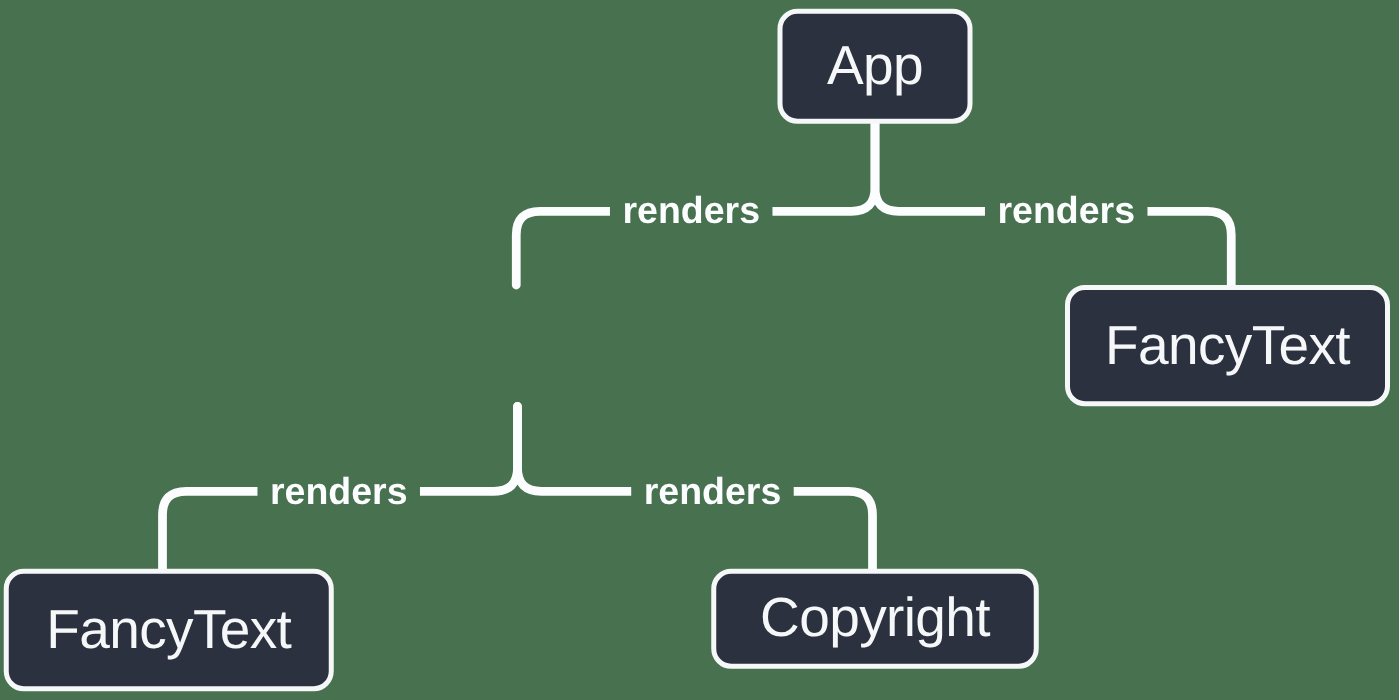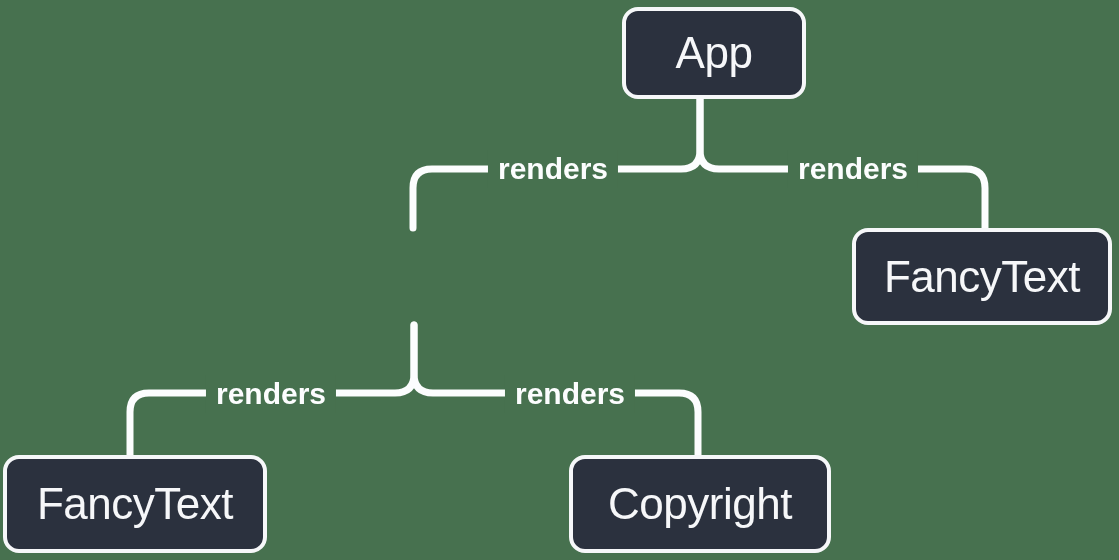"App" .node-app { width: 184px -> 156px }
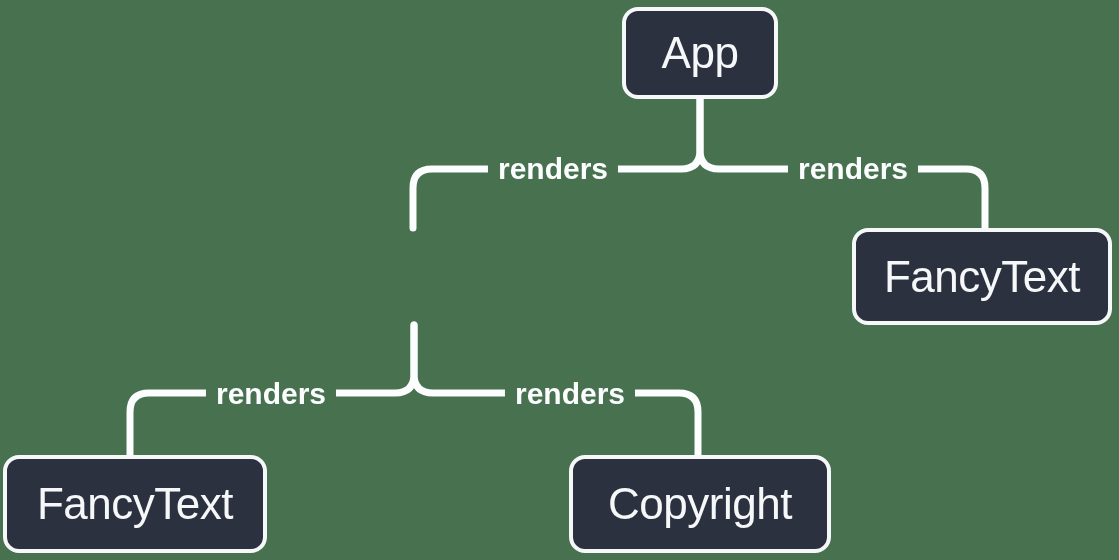"Copyright" .node-copyright { height: 98px -> 80px }
